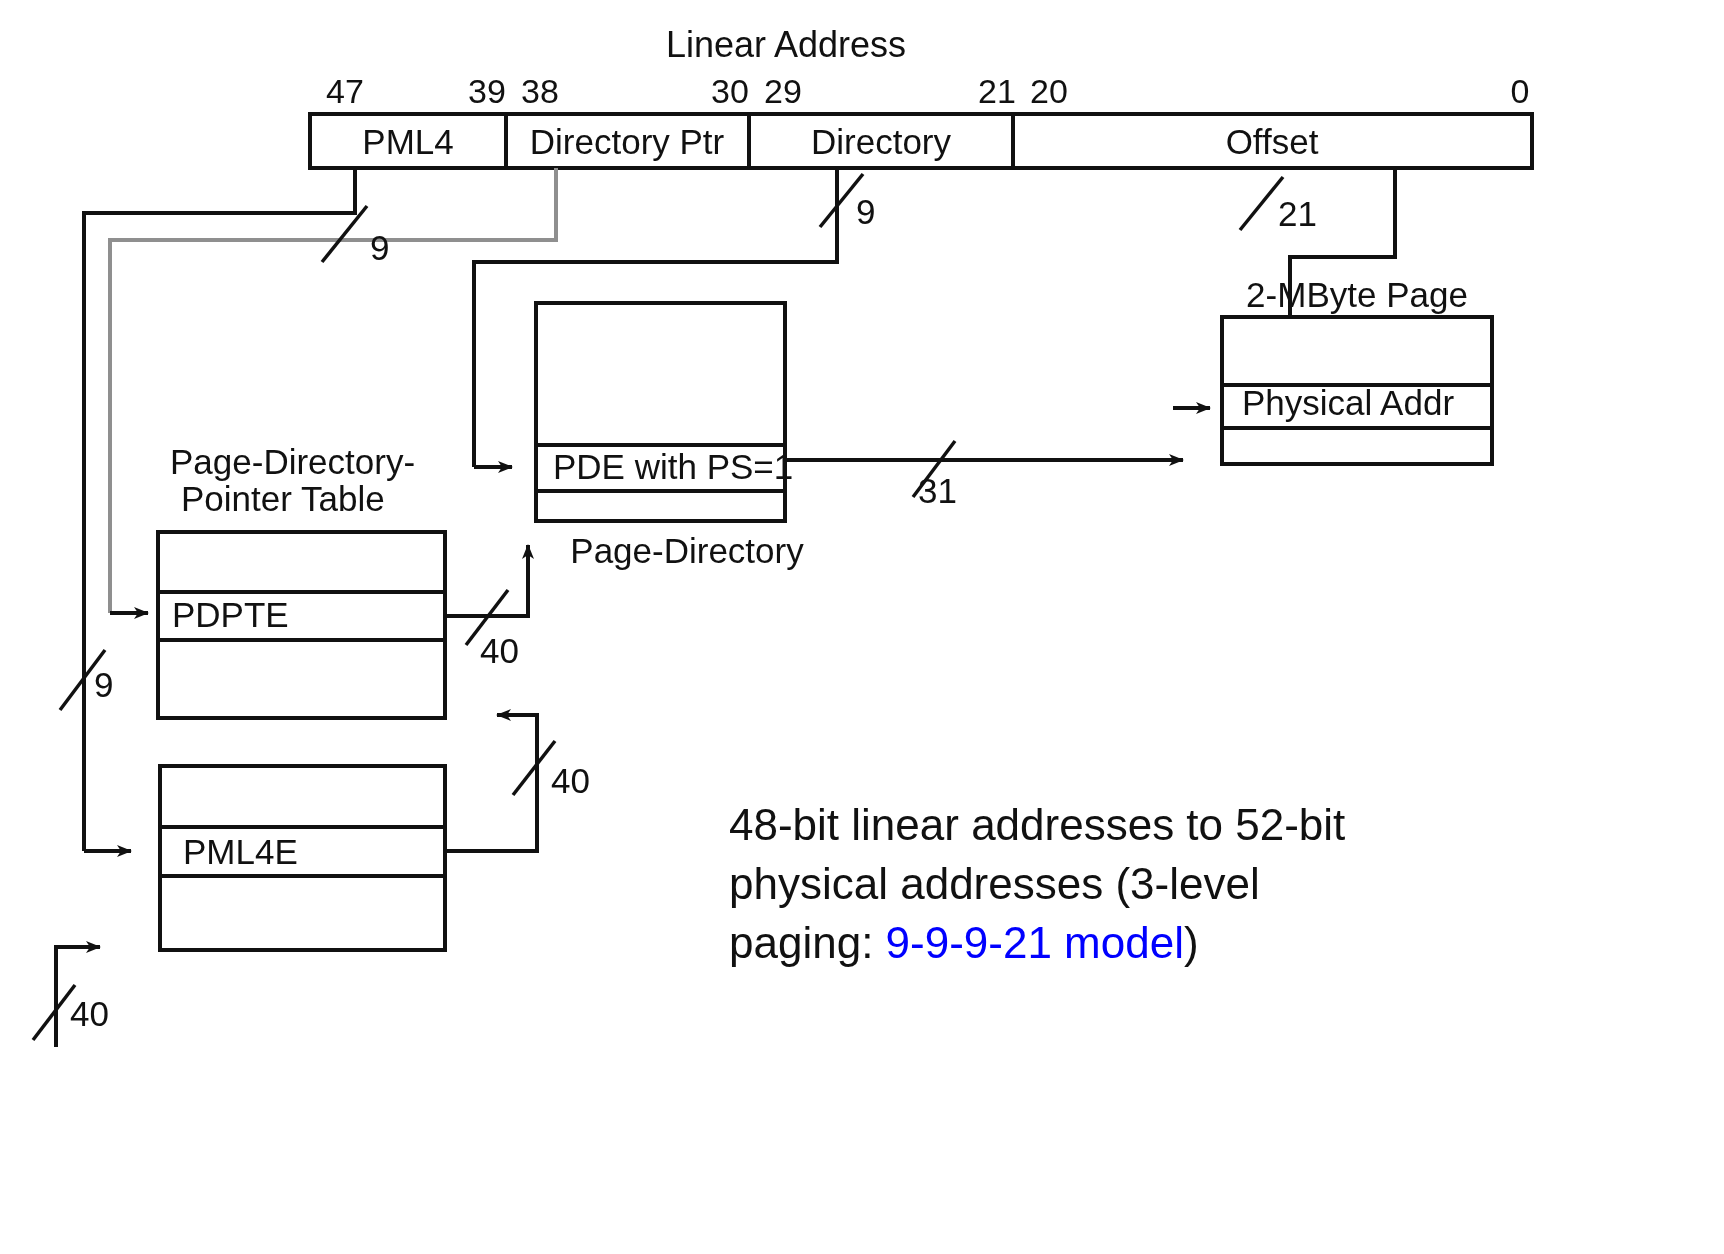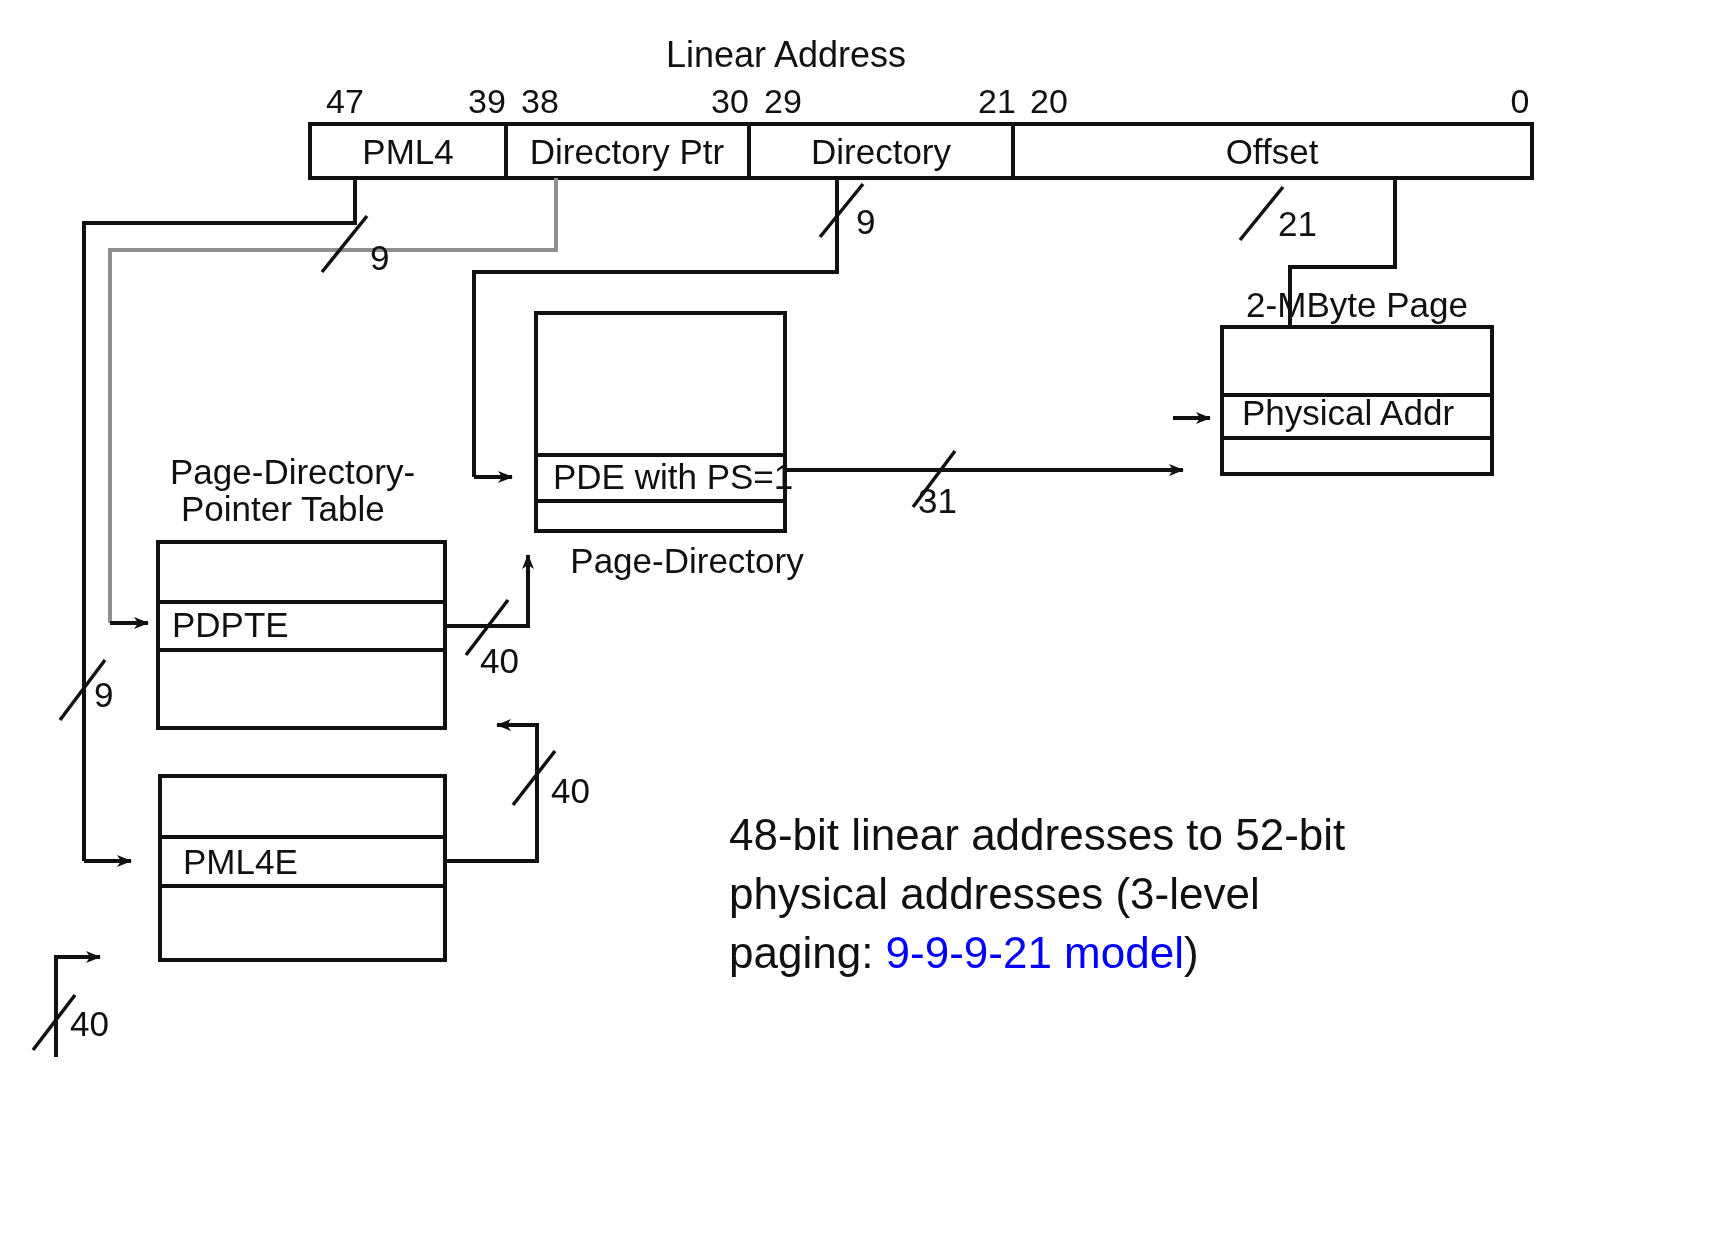"Linear Address" #page { margin-top: 10px -> none }
